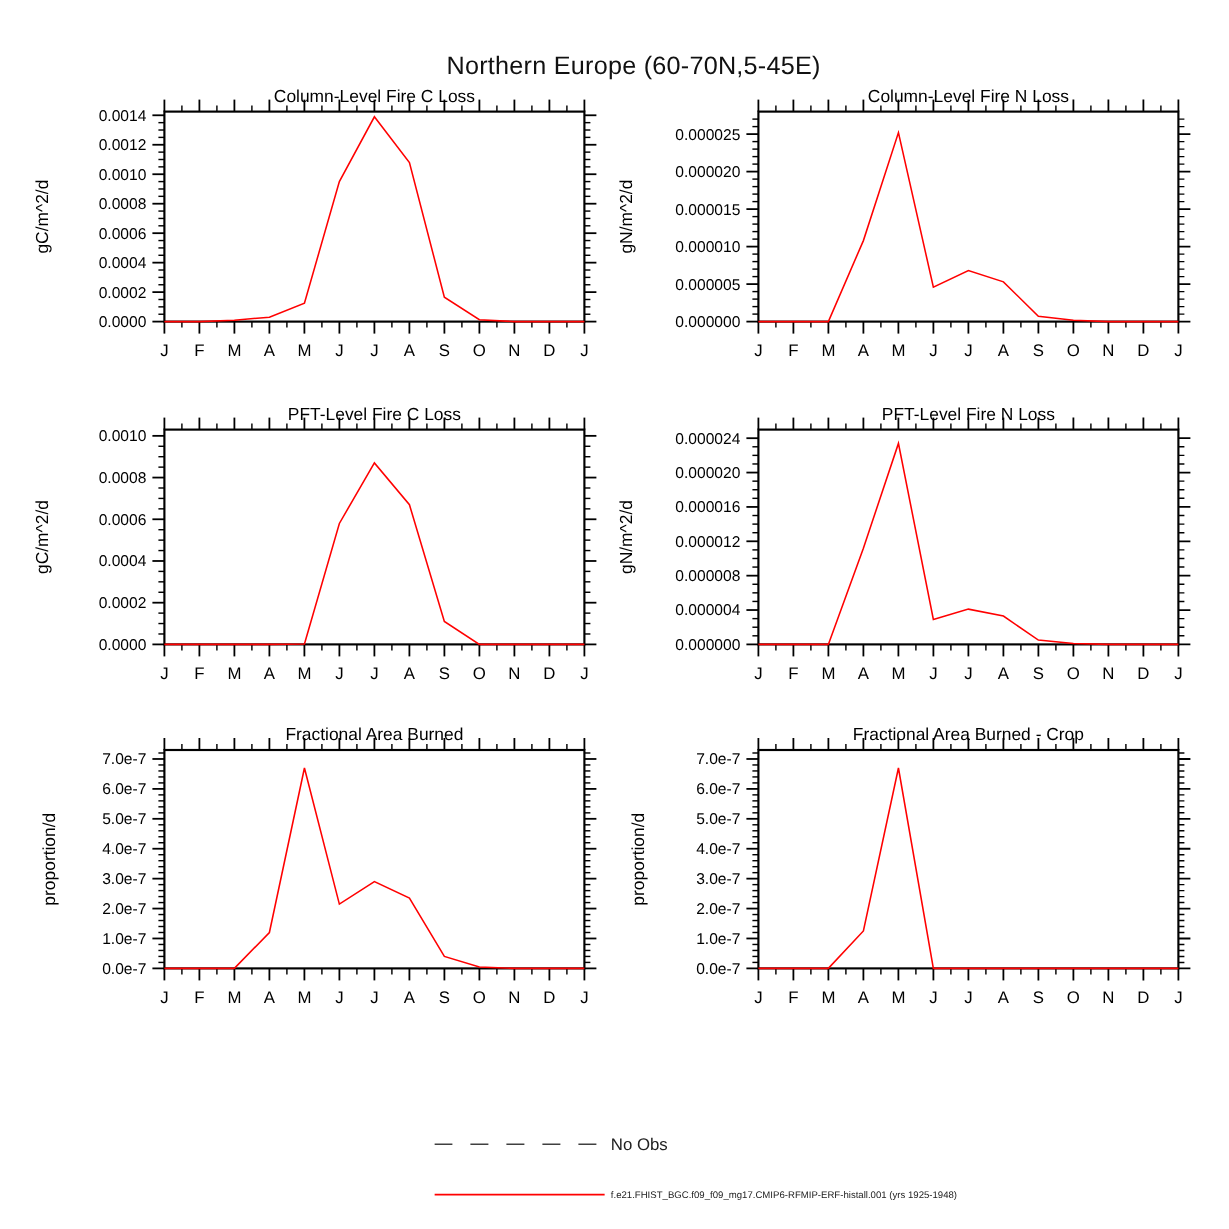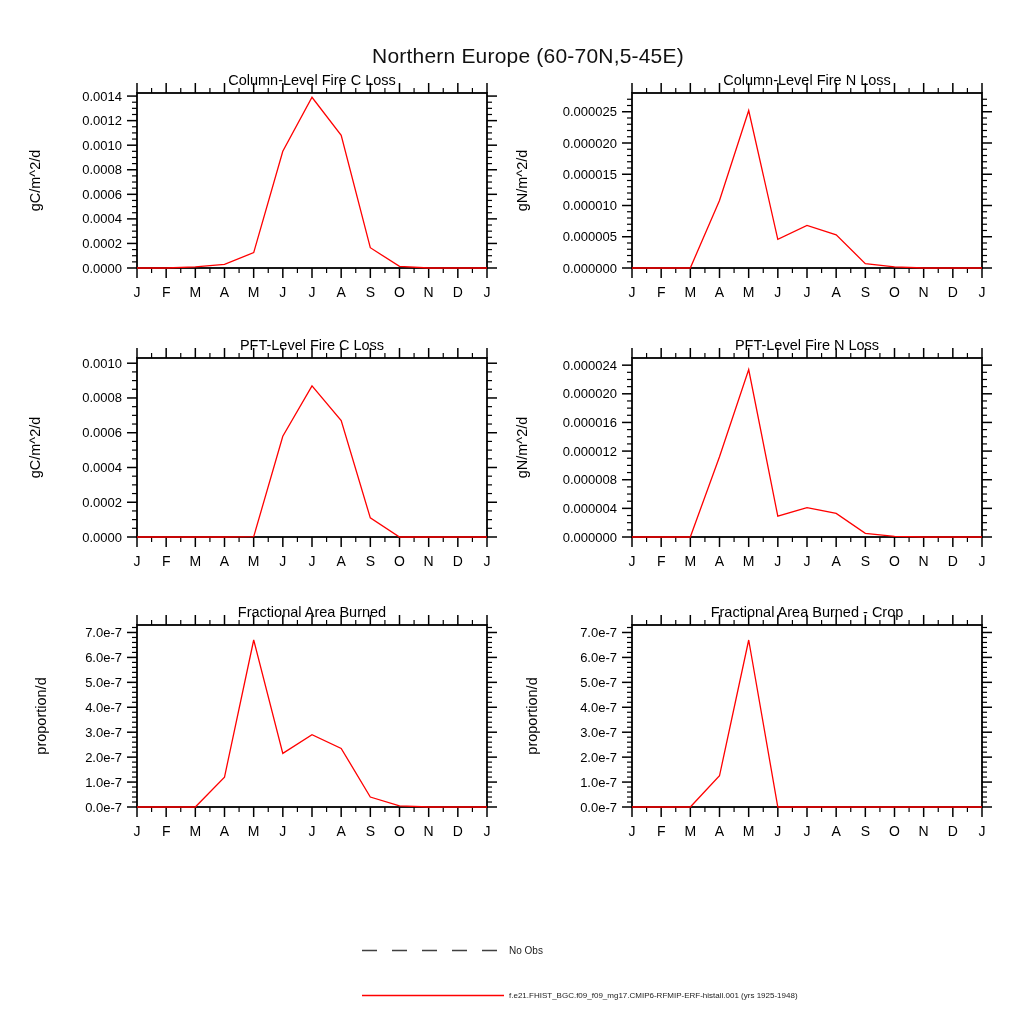"No Obs" #legend-row-noobs .legend-text { font-size: 10px -> 14px }
